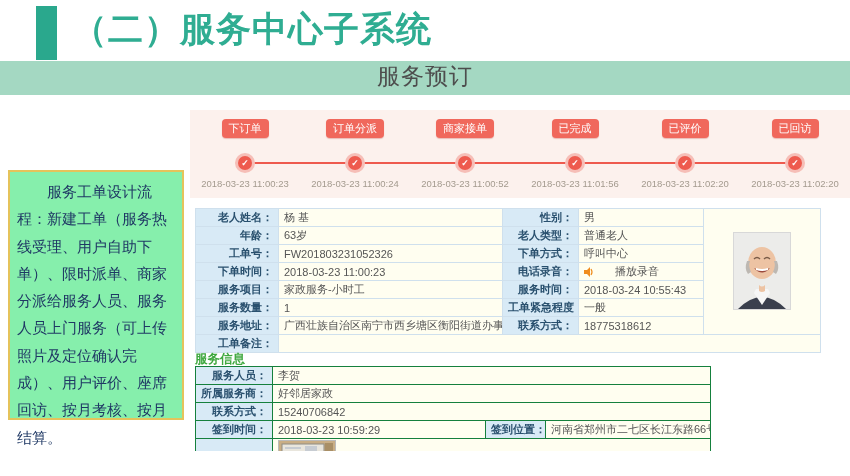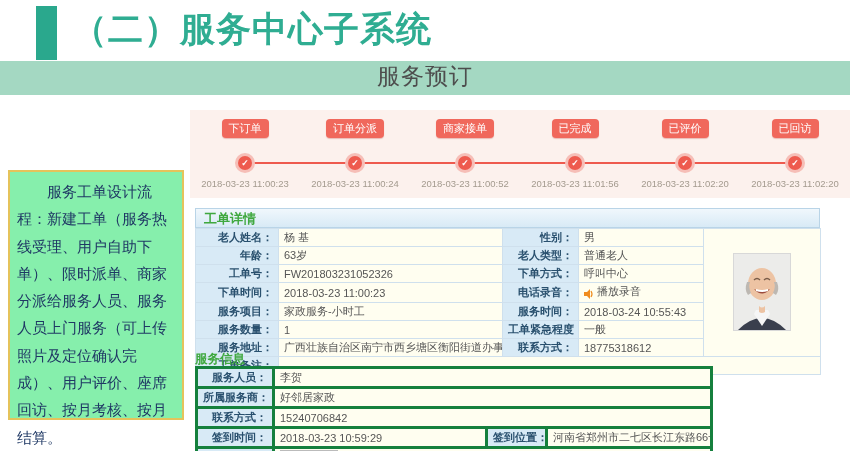"工单详情" div.panel-header { html: <div>工单详情</div> -> none }
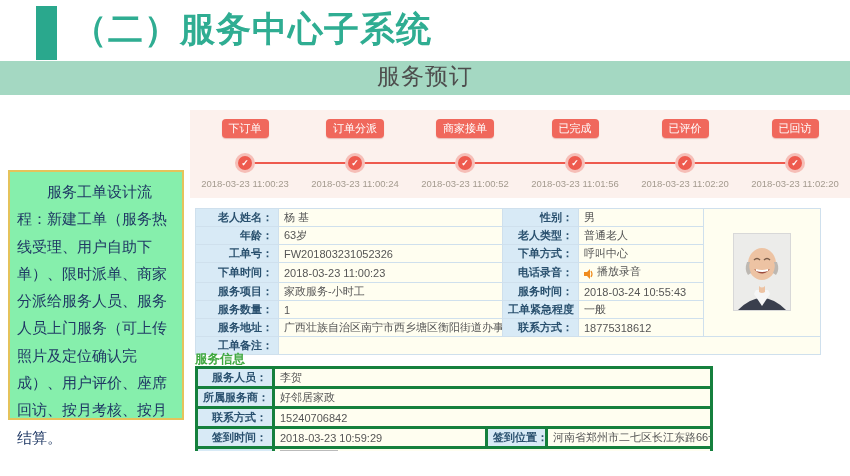"播放录音" .record-link { align-items: flex-end -> center; gap: 3px -> 21px }
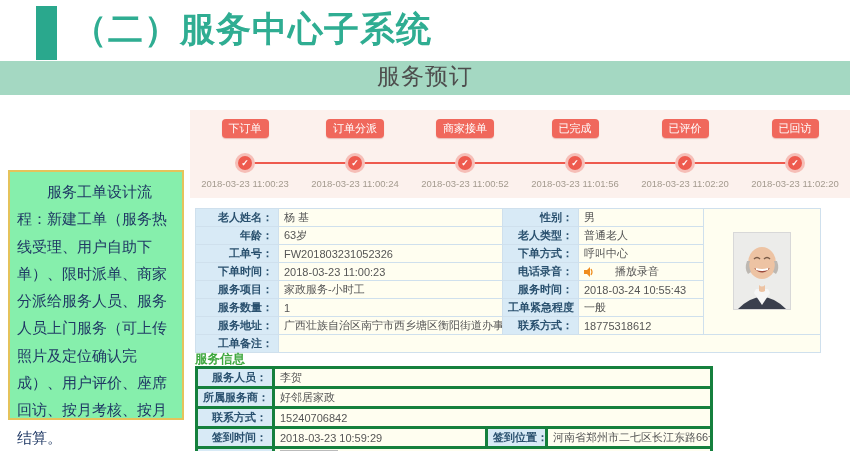"服务人员：" table.si td { border: 3px solid #15803d -> 1px solid #15803d }
